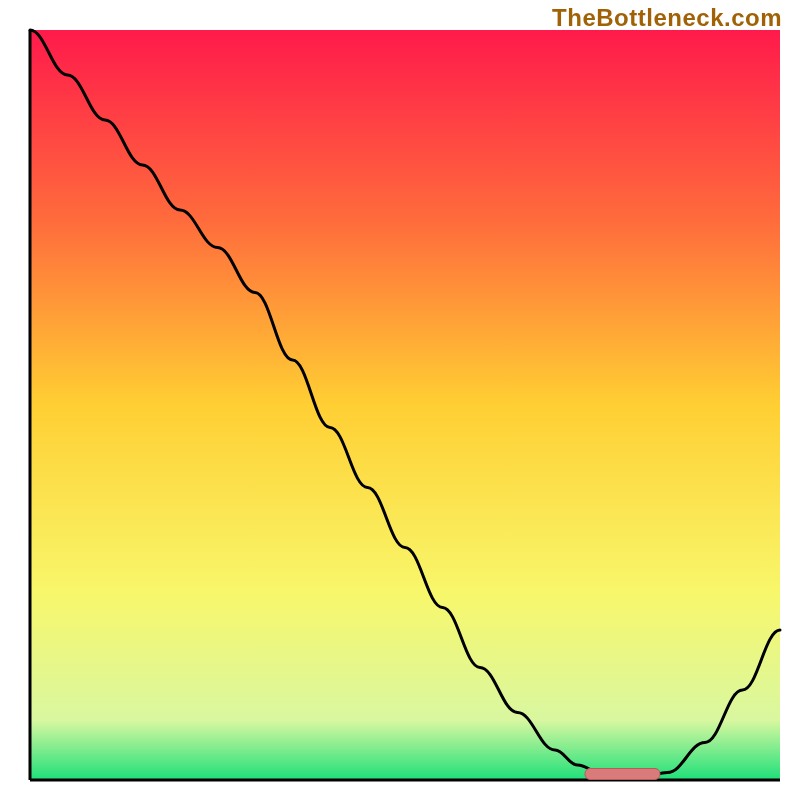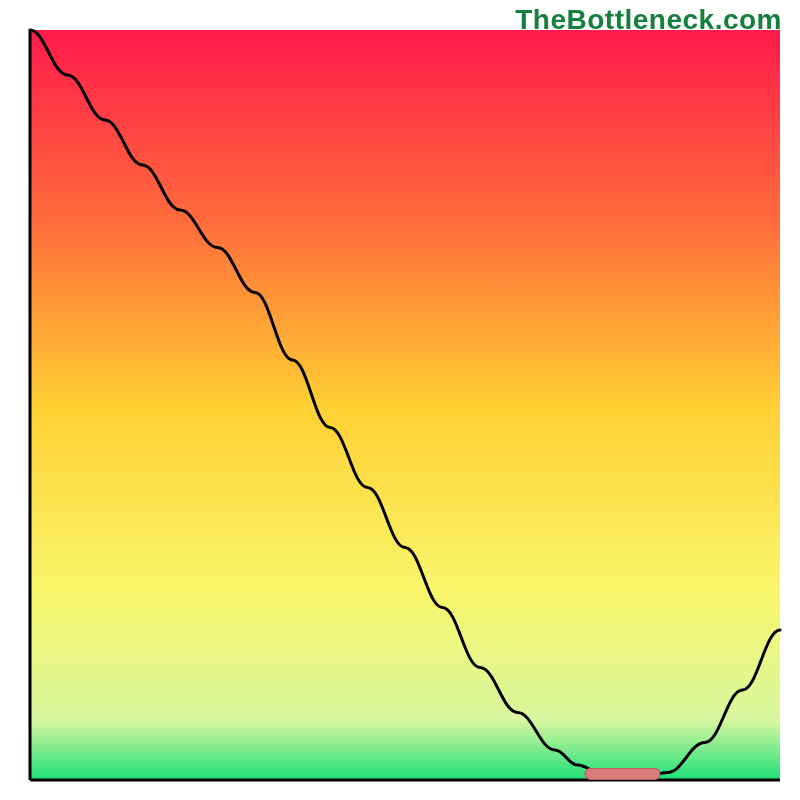"TheBottleneck.com" .watermark { color: #15803d -> #a16207; font-size: 28px -> 24px }
